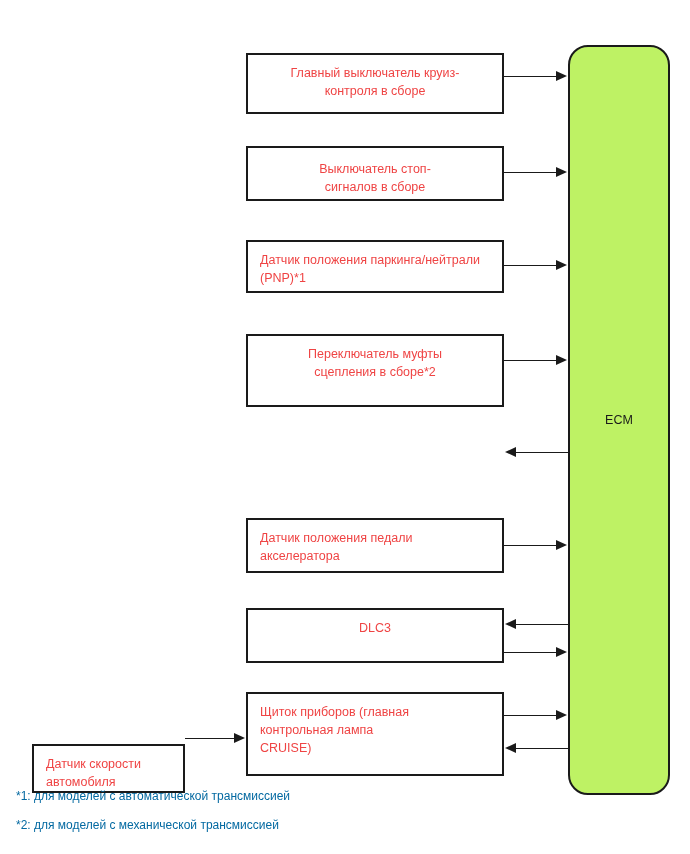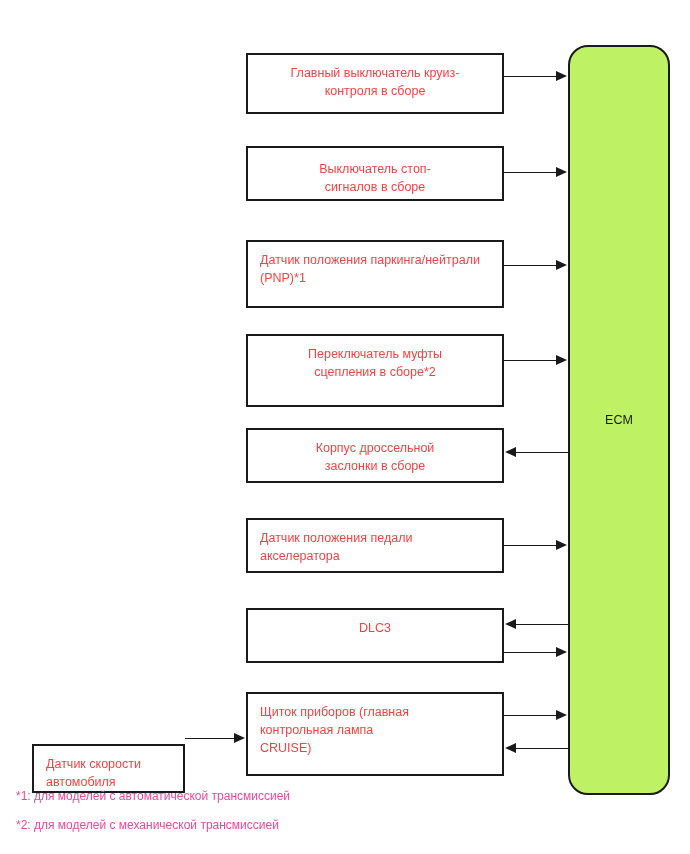"Датчик положения паркинга/нейтрали" div.box { height: 68px -> 53px }
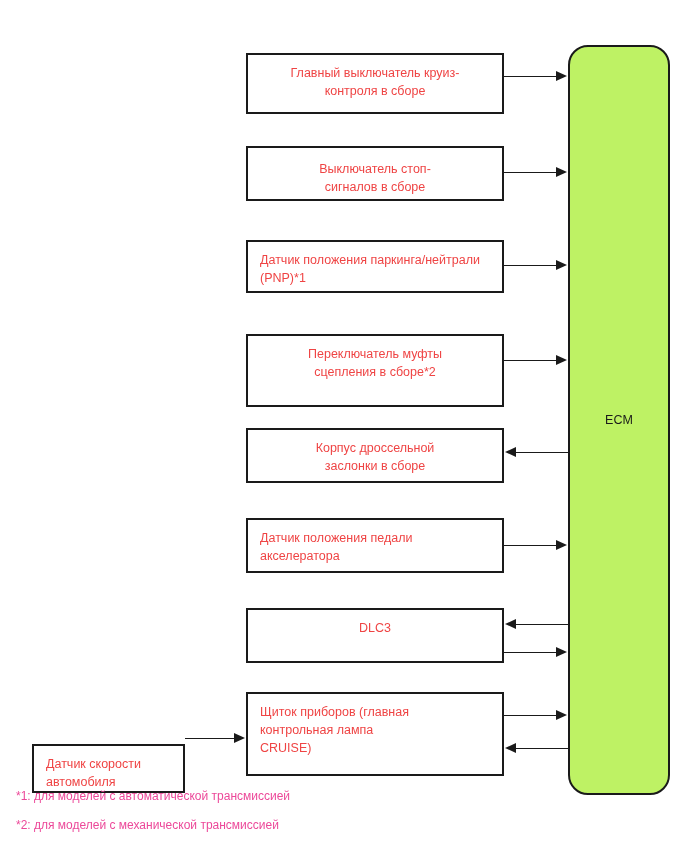"Корпус дроссельной" div.box { html: <div> <span>Корпус дроссельной заслонки в сборе</span> </div> -> none }
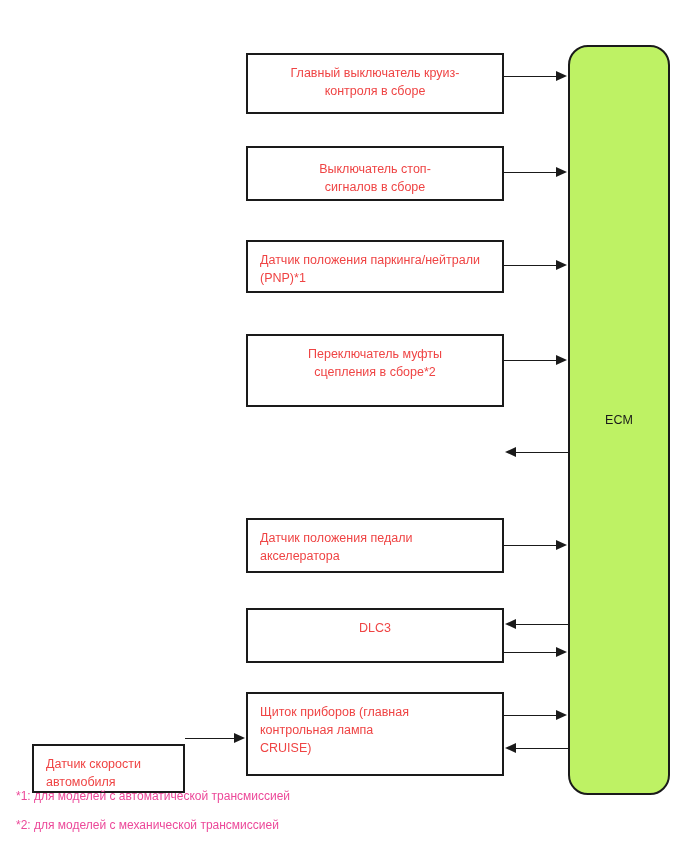"*1: для моделей с автоматической" .note { color: #ec4899 -> #0369a1 }
